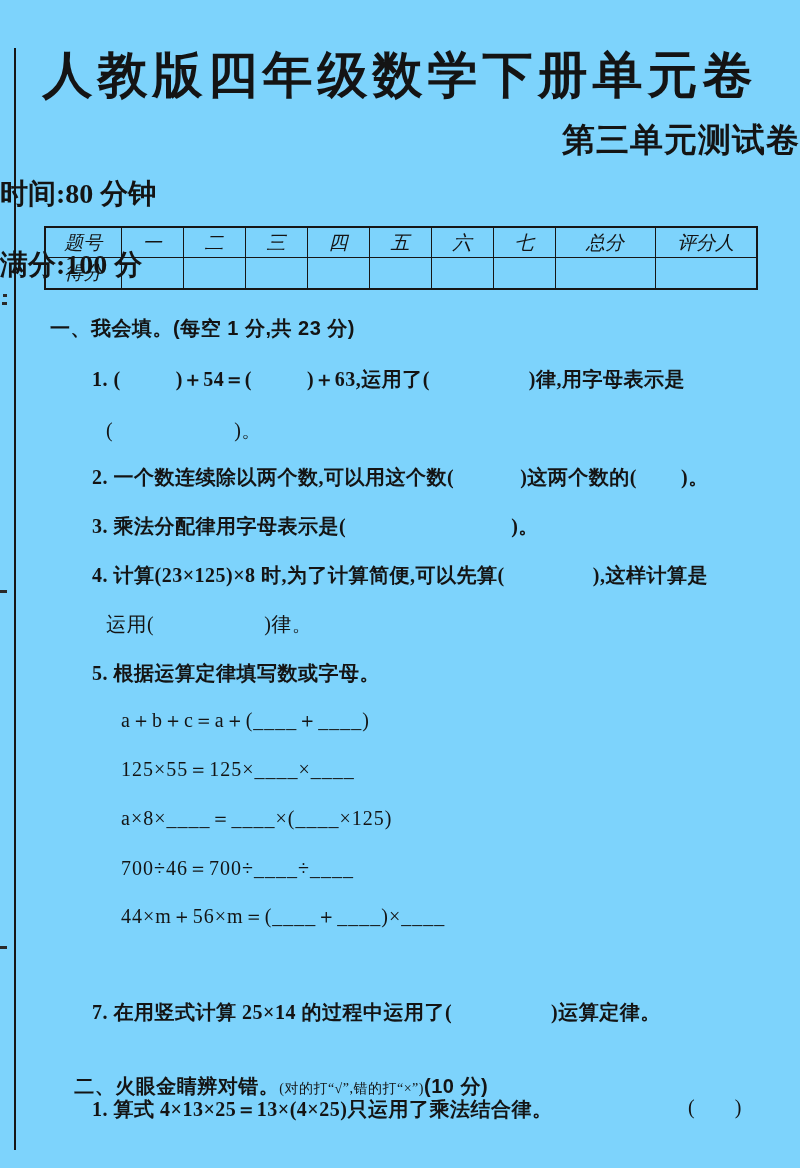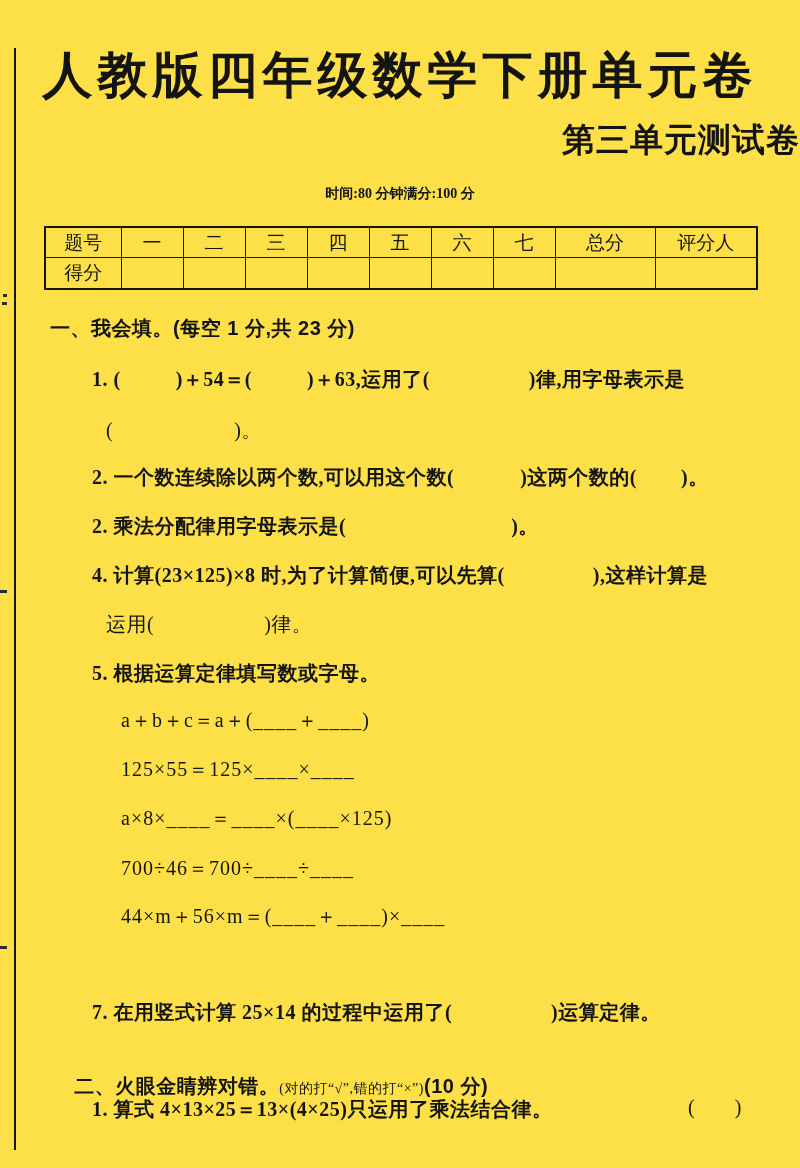"人教版四年级数学下册单元卷" .page { background: #fde047 -> #7dd3fc }
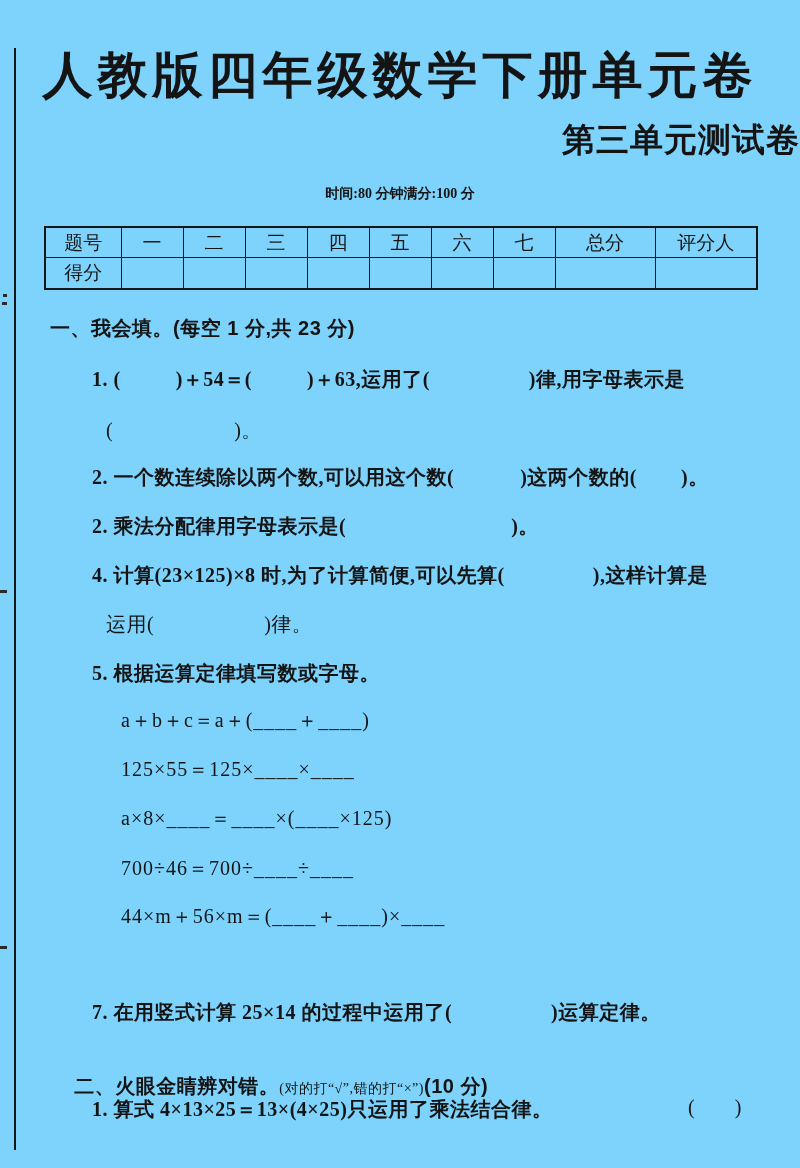"时间:80 分钟" .doc-meta { flex-direction: none -> column; font-size: 14px -> 28px; gap: none -> 46px }
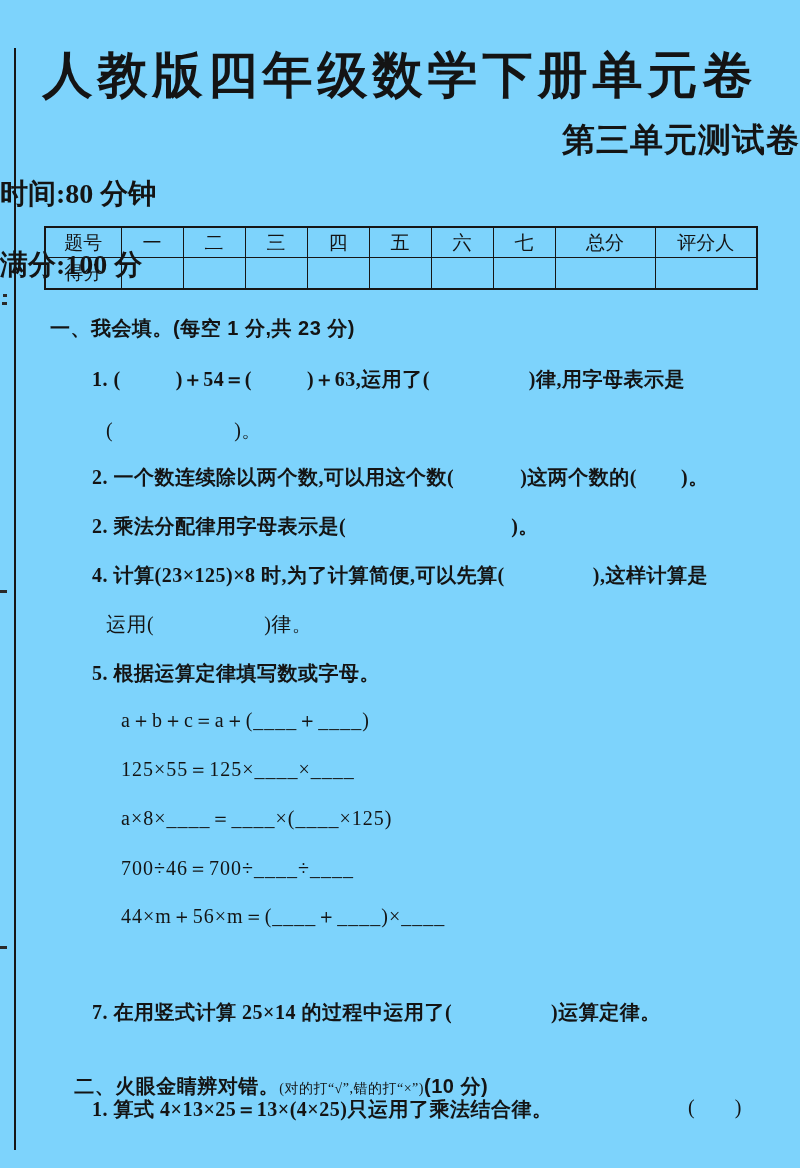"题号" table.score { font-style: none -> italic }
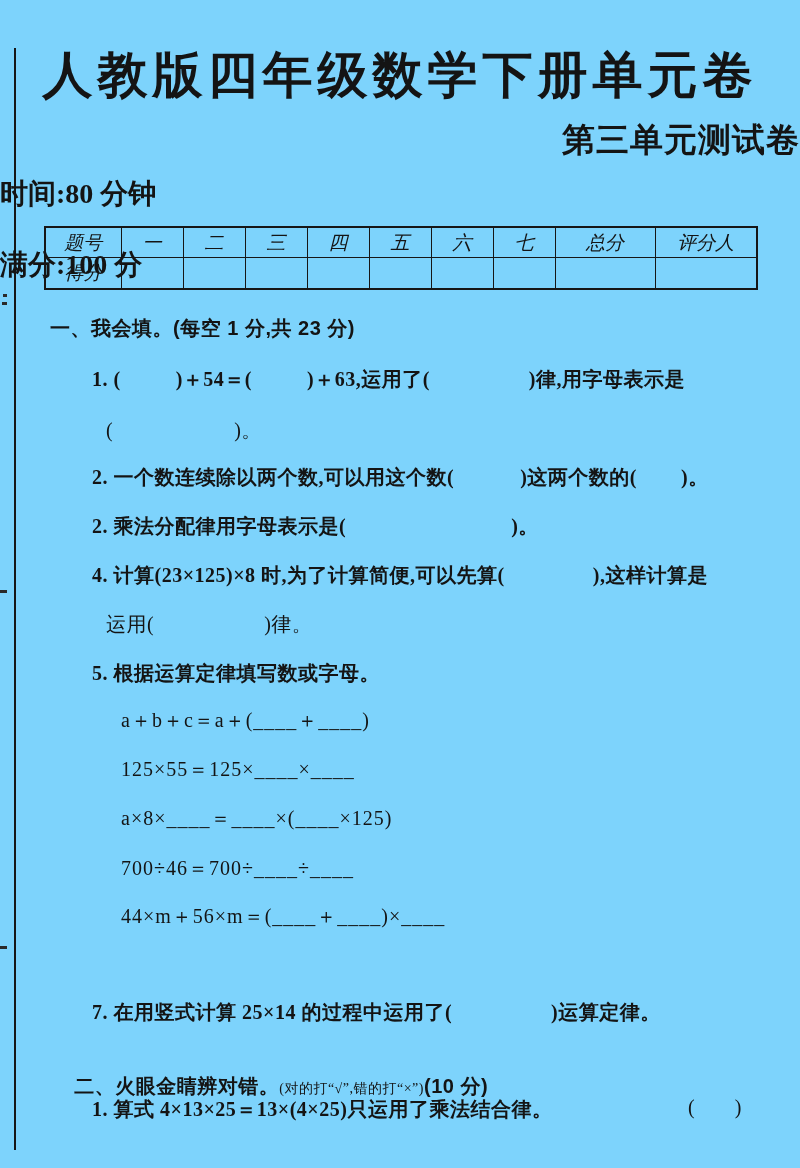"2. 乘法分配律用字母表示是( )。" div.line { text: 2 -> 3 }
